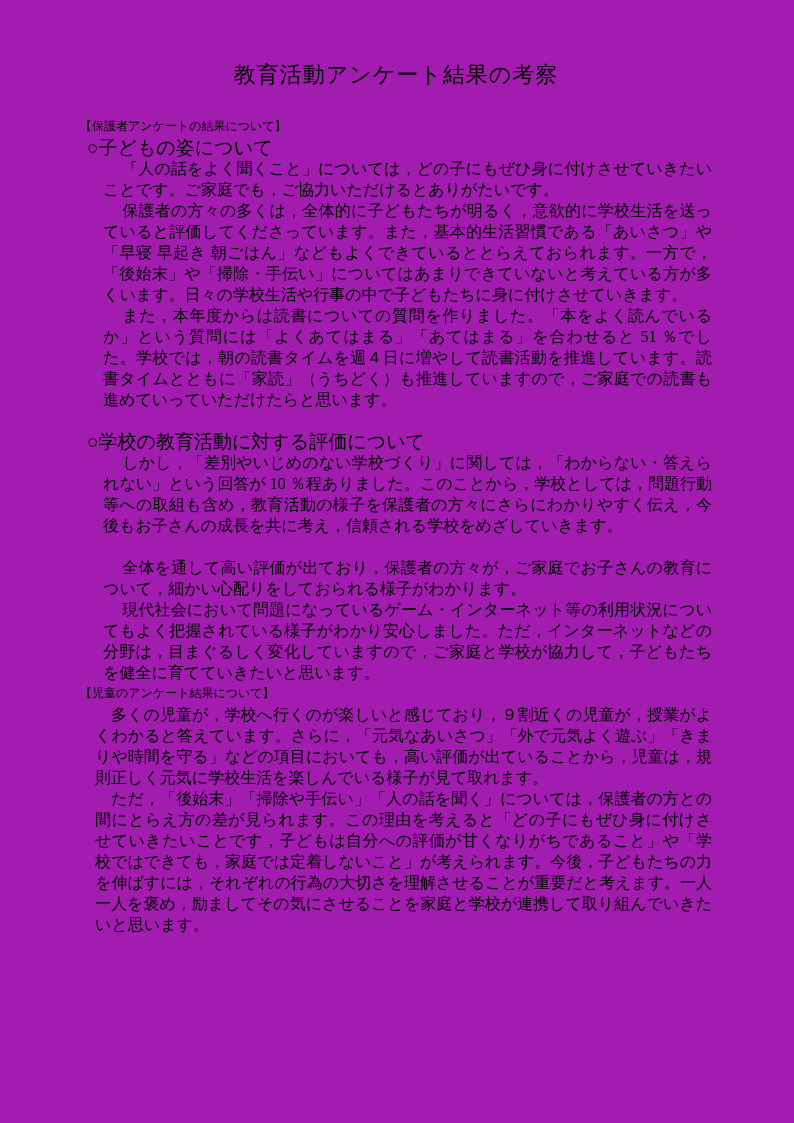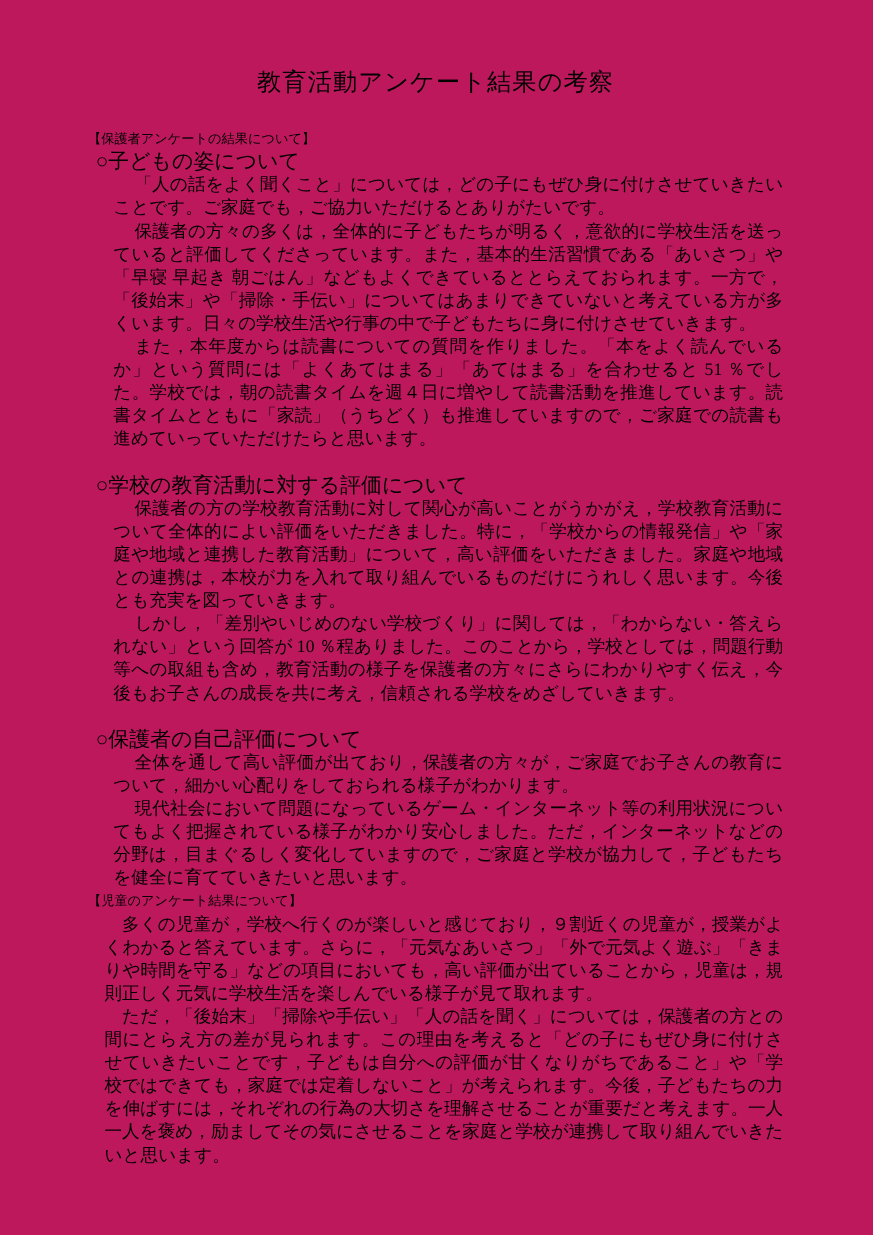"教育活動アンケート結果の考察" .page { background: #be185d -> #a21caf }
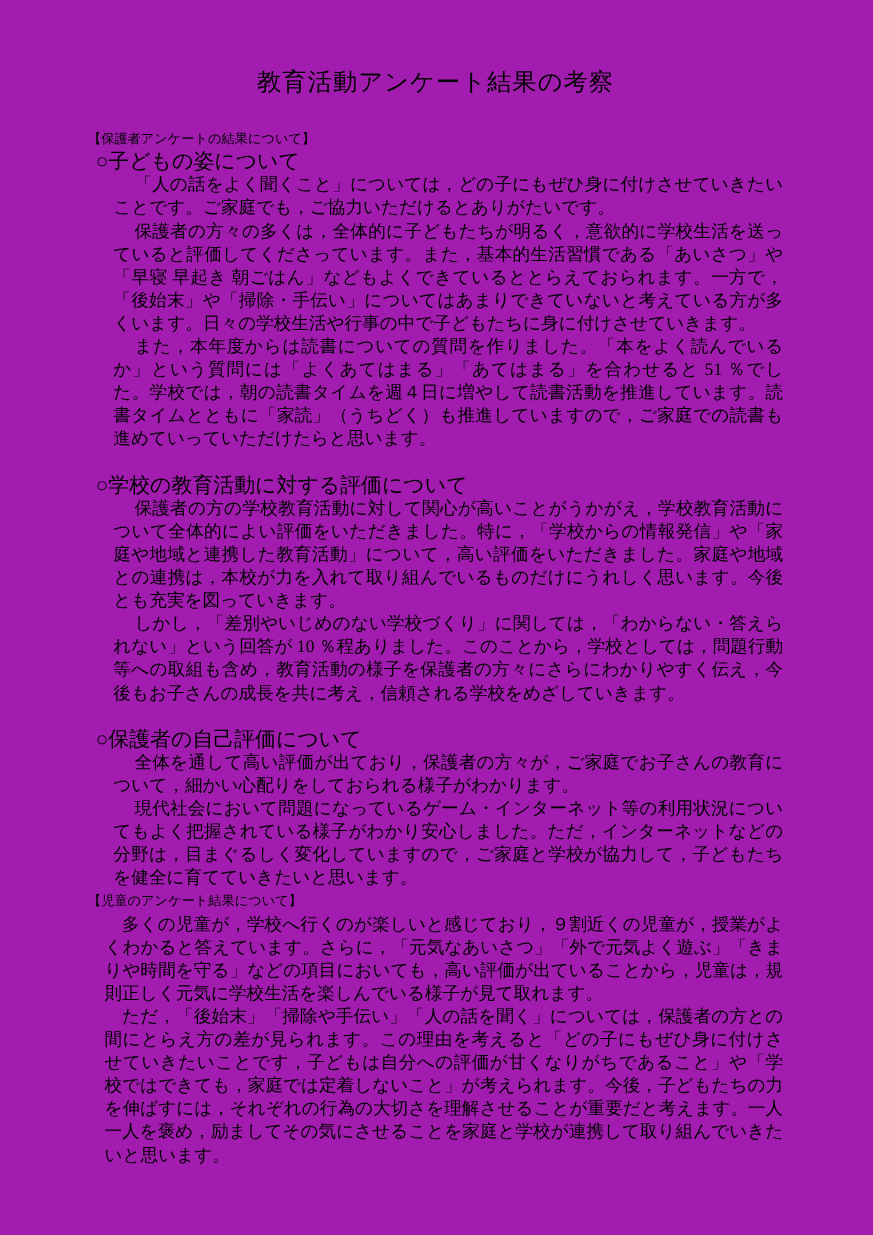"保護者の方の学校教育活動に対して関心が高いことがうかがえ，学校教育活動について全" p.para { html: <p>保護者の方の学校教育活動に対して関心が高いことがうかがえ，学校教育活動について全体的によい評価をいただきました。特に，「学校からの情報発信」や「家庭や地域と連携した教育活動」について，高い評価をいただきました。家庭や地域との連携は，本校が力を入れて取り組んでいるものだけにうれしく思います。今後とも充実を図っていきます。</p> -> none }
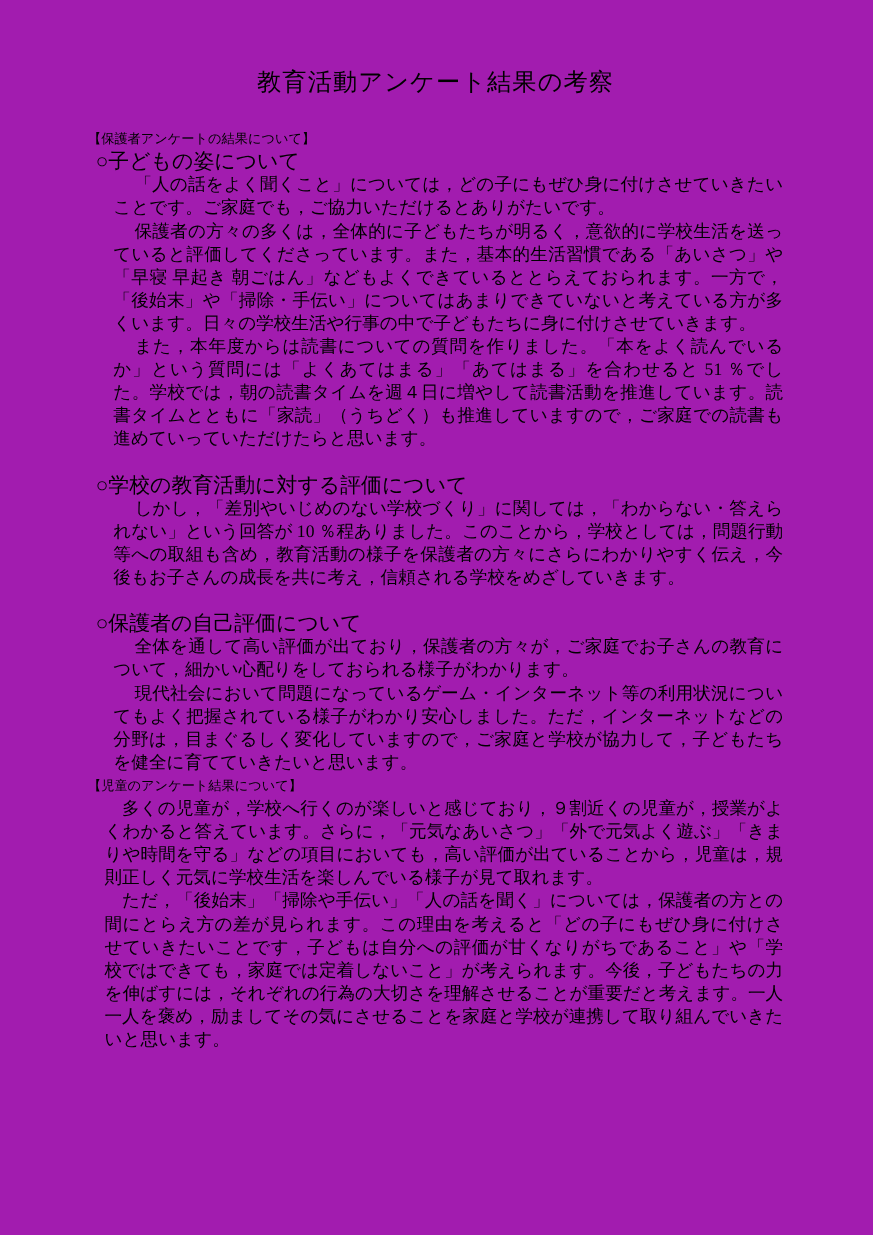"○保護者の自己評価について" h3.subsection-heading { html: <h3>○保護者の自己評価について</h3> -> none }
